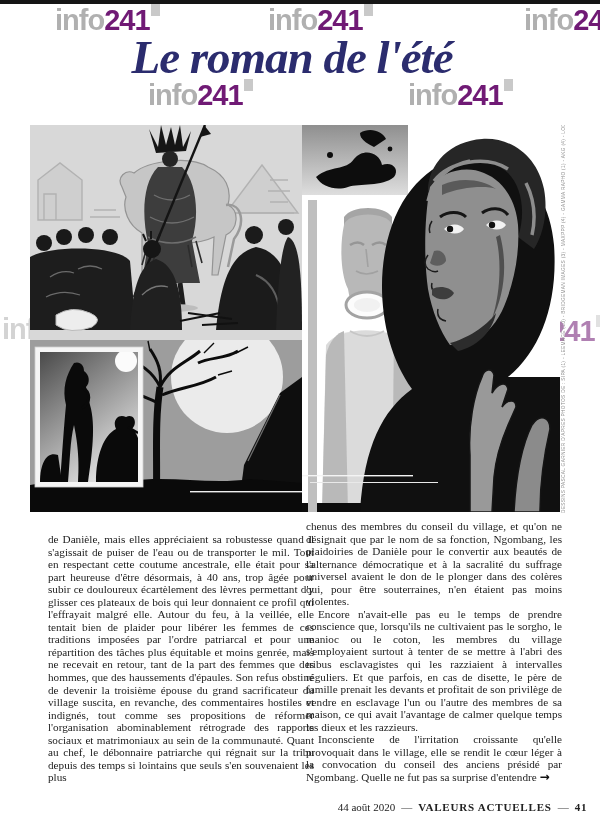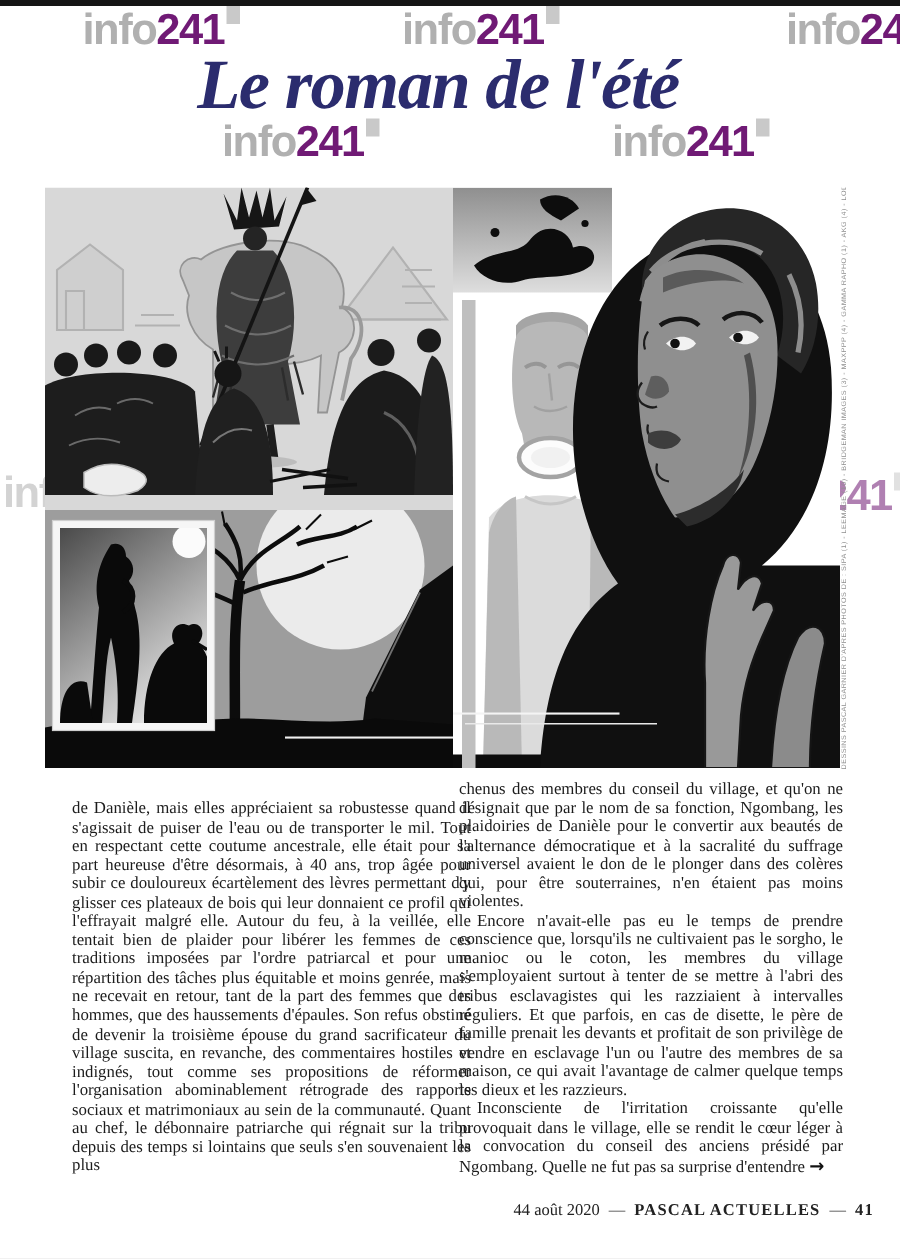"PASCAL ACTUELLES" span.bold { text: PASCAL -> VALEURS }
